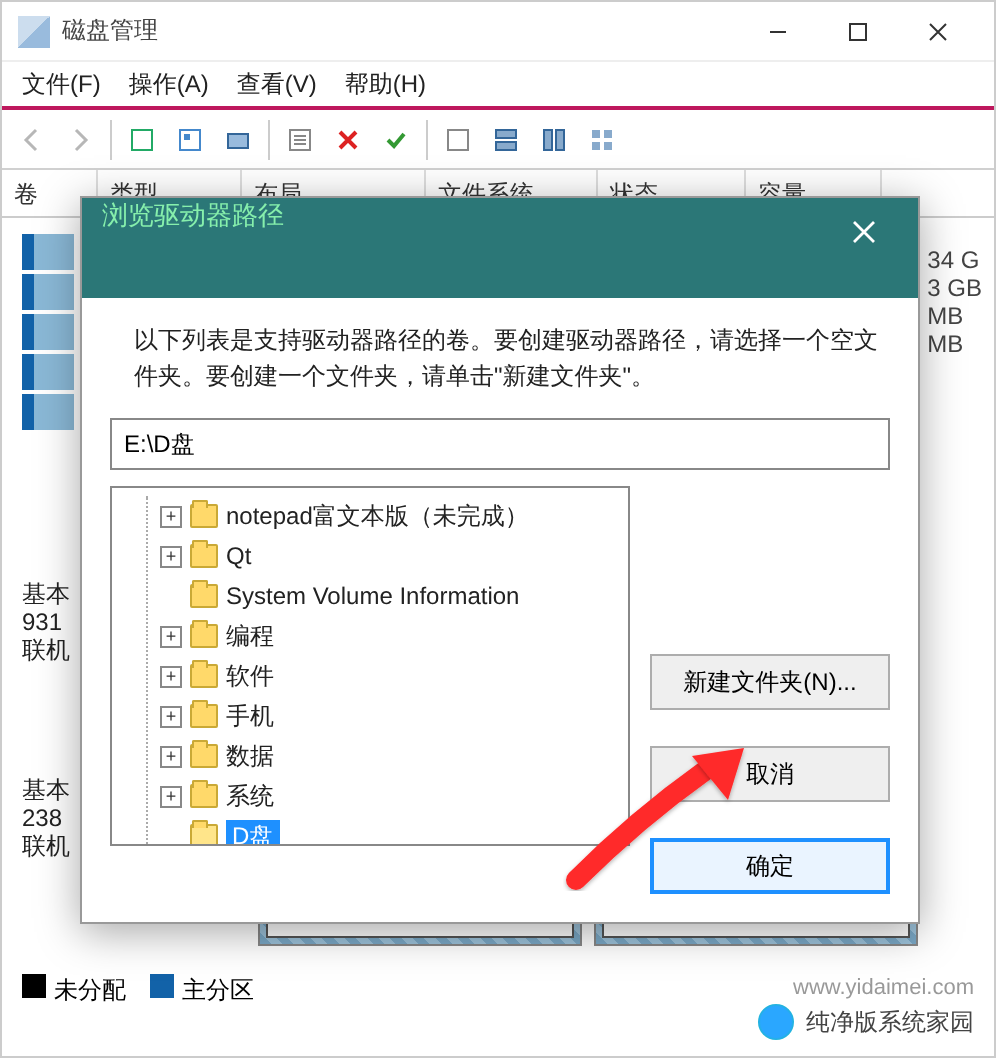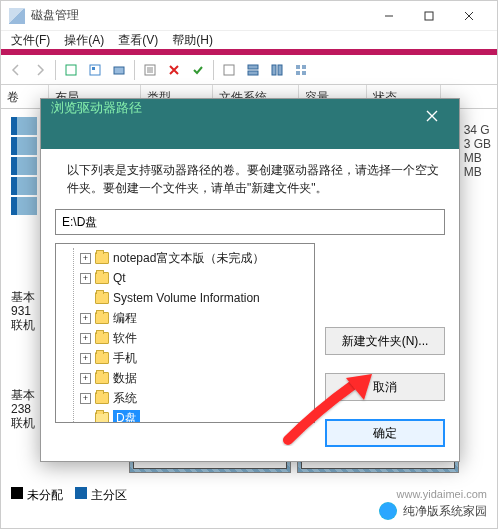"文件(F)" .menubar { border-bottom: 6px solid #be185d -> 2px solid #be185d }
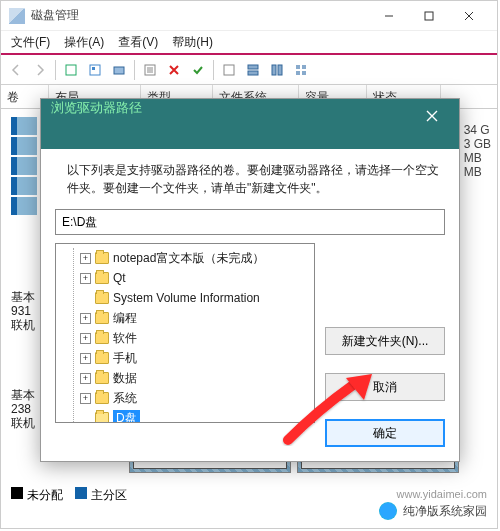"布局" div.gh { order: before "类型" -> after "类型" }
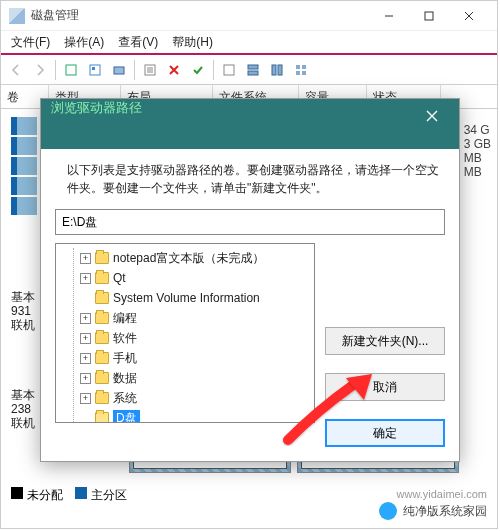"容量" div.gh { order: before "状态" -> after "状态" }
